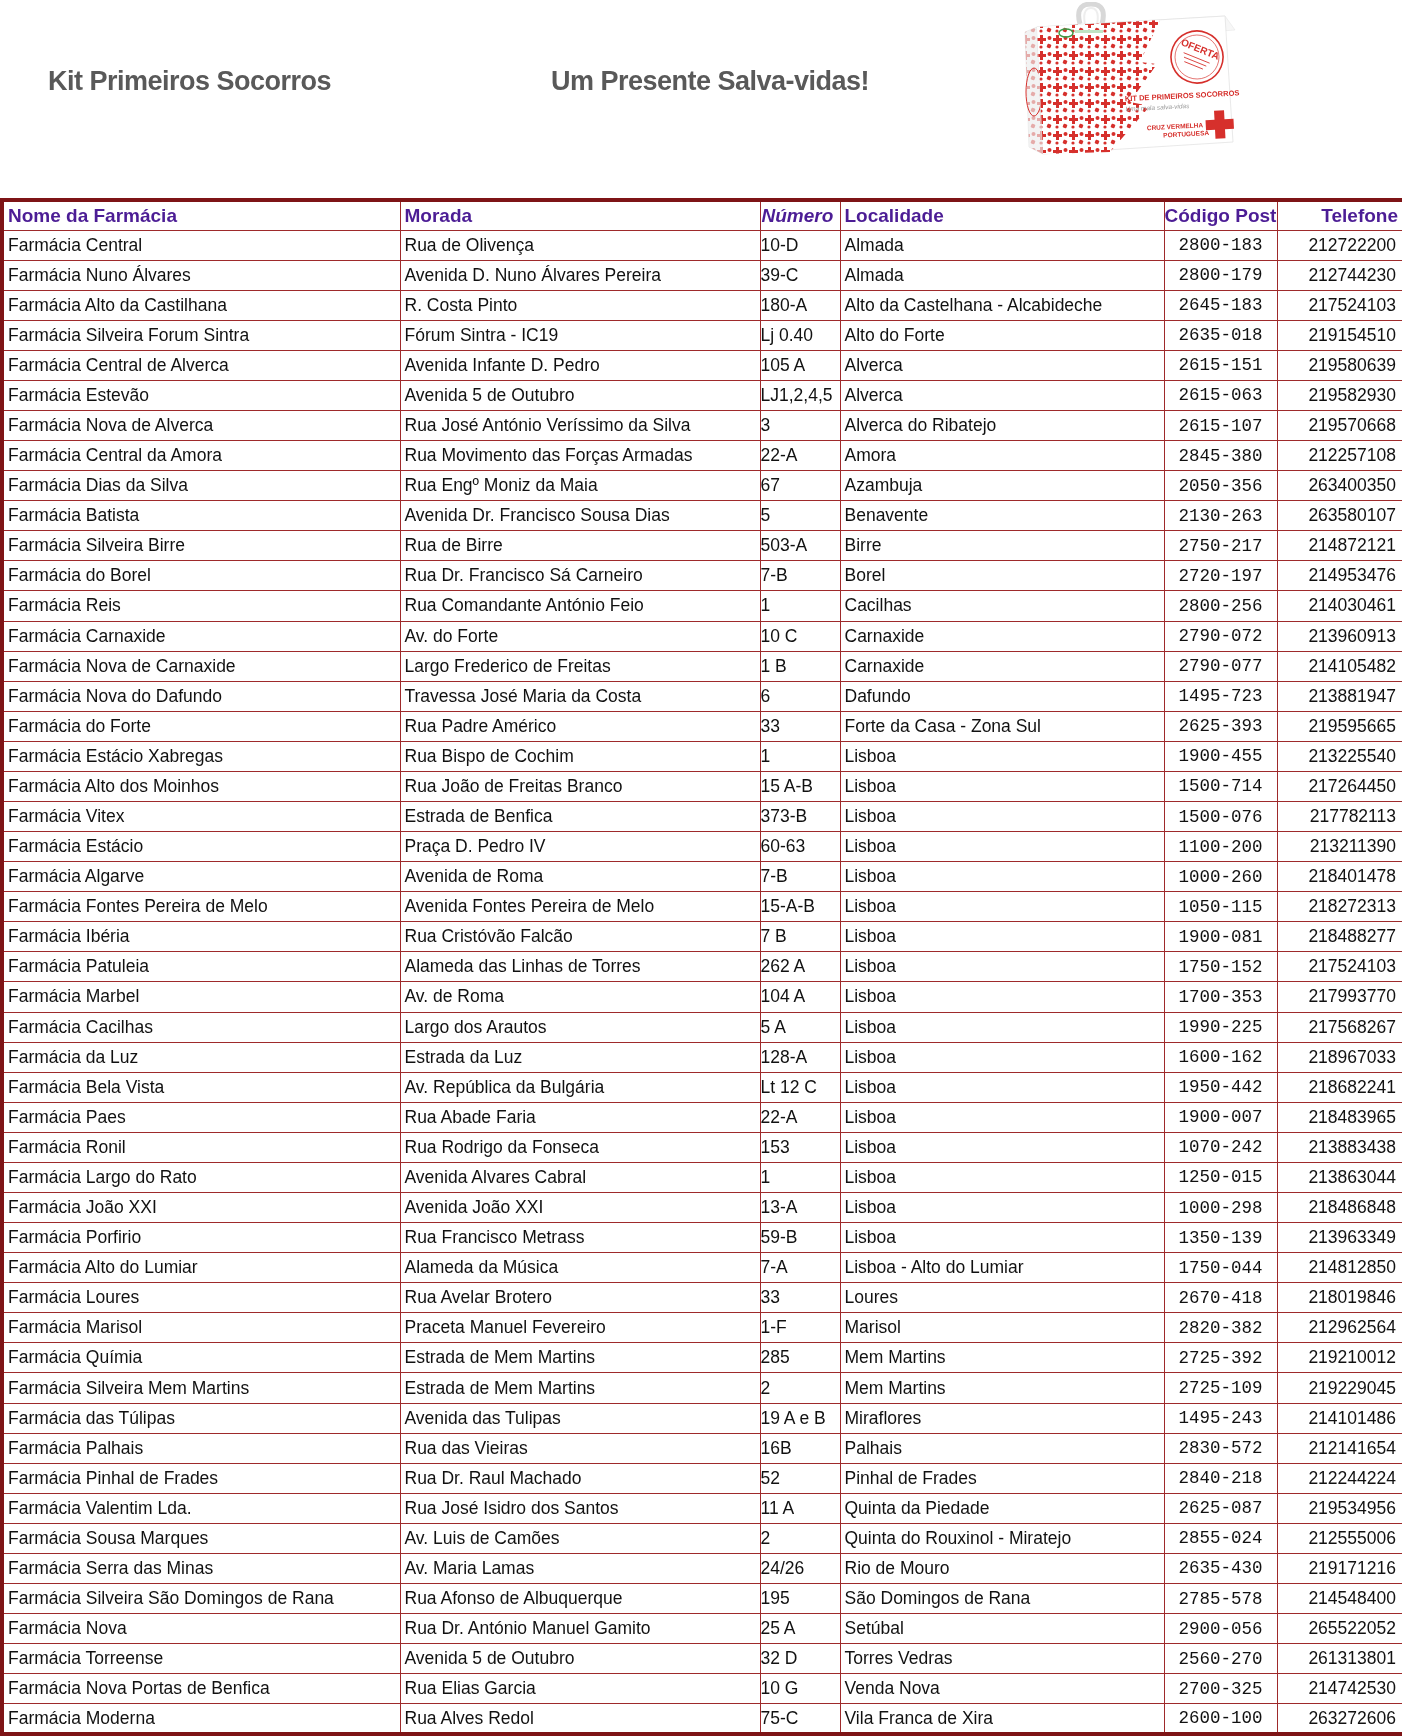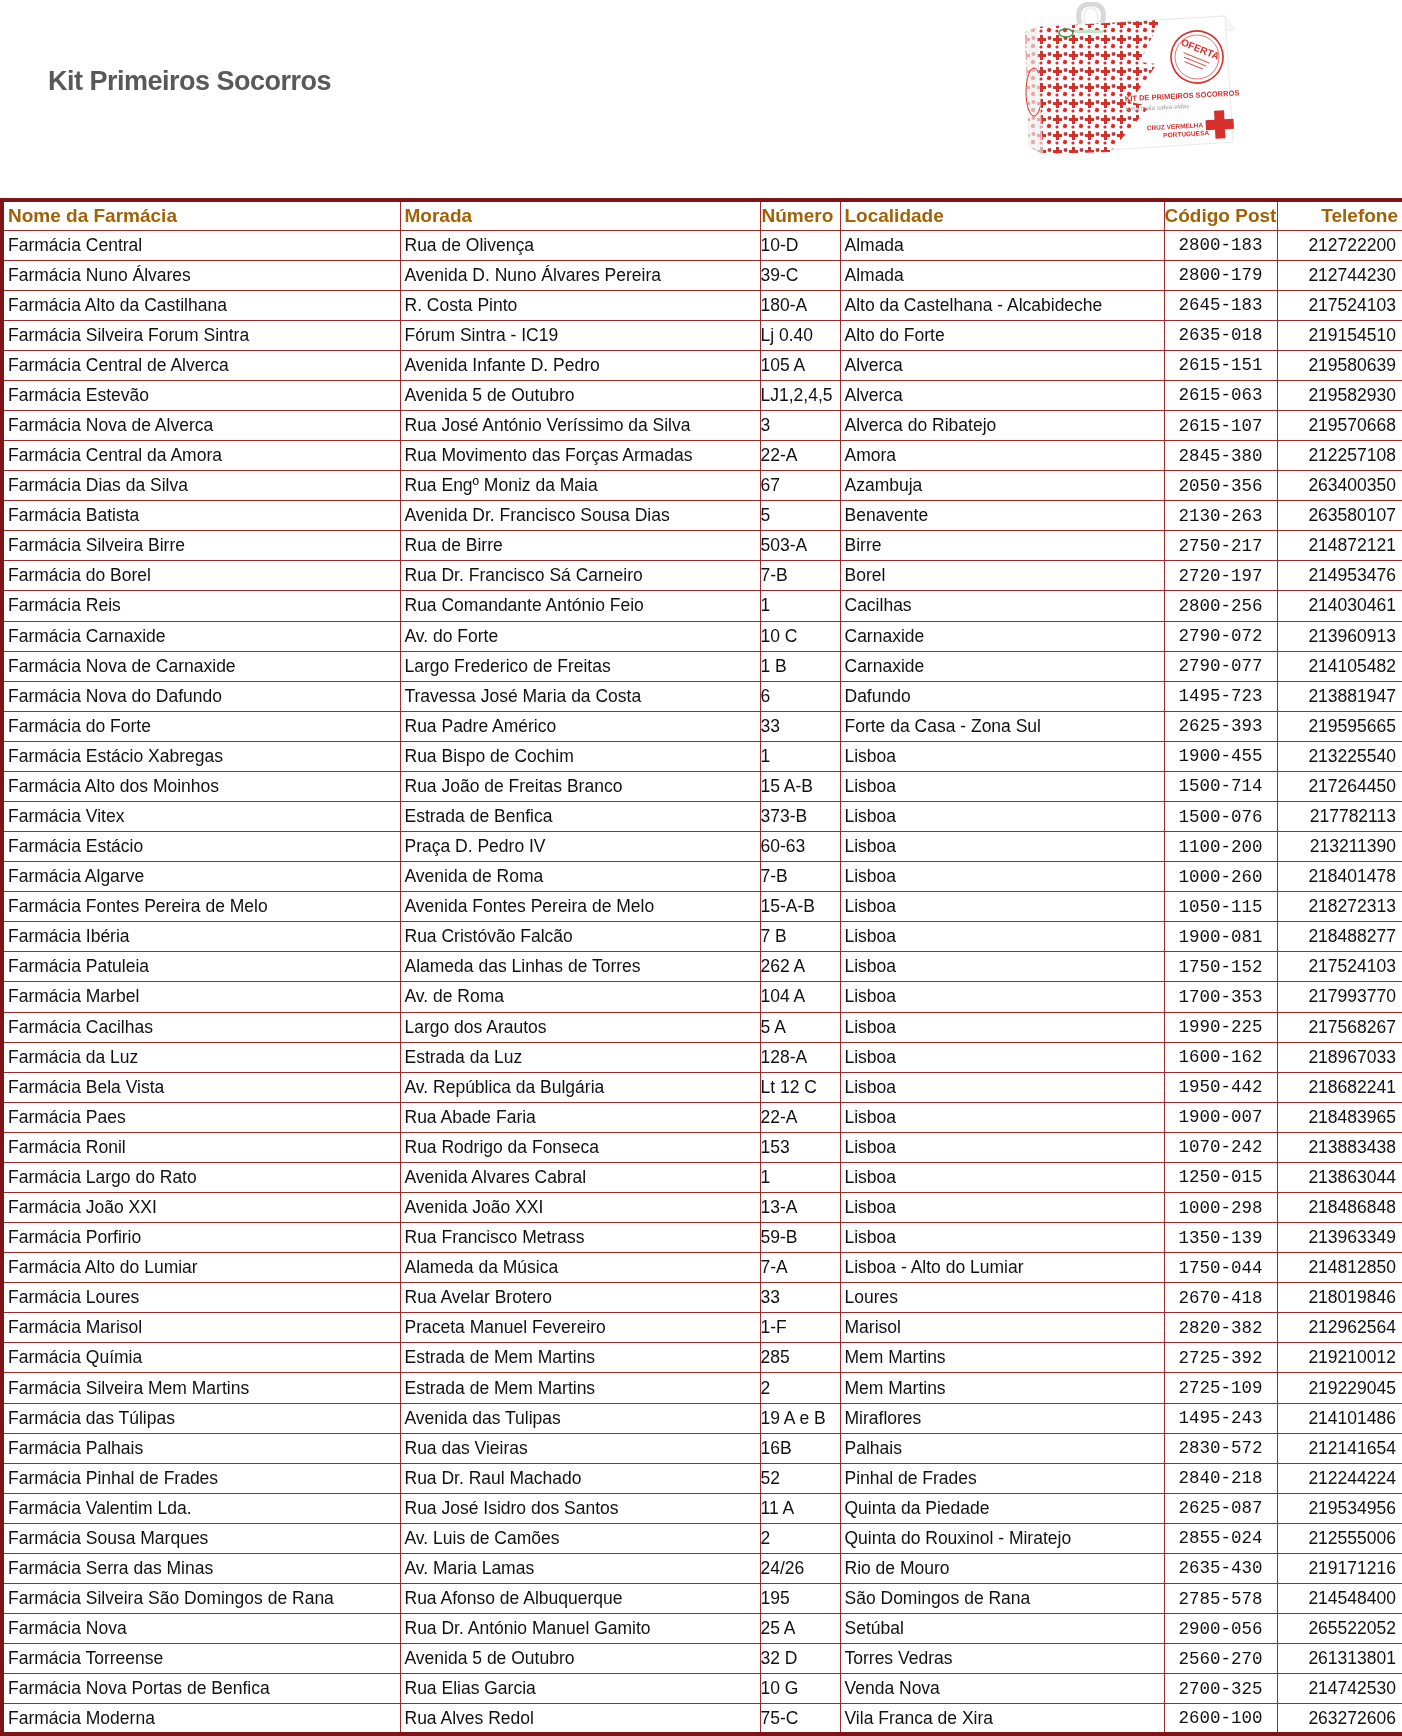"Um Presente Salva-vidas!" div.title-center { html: none -> <div>Um Presente Salva-vidas!</div> }
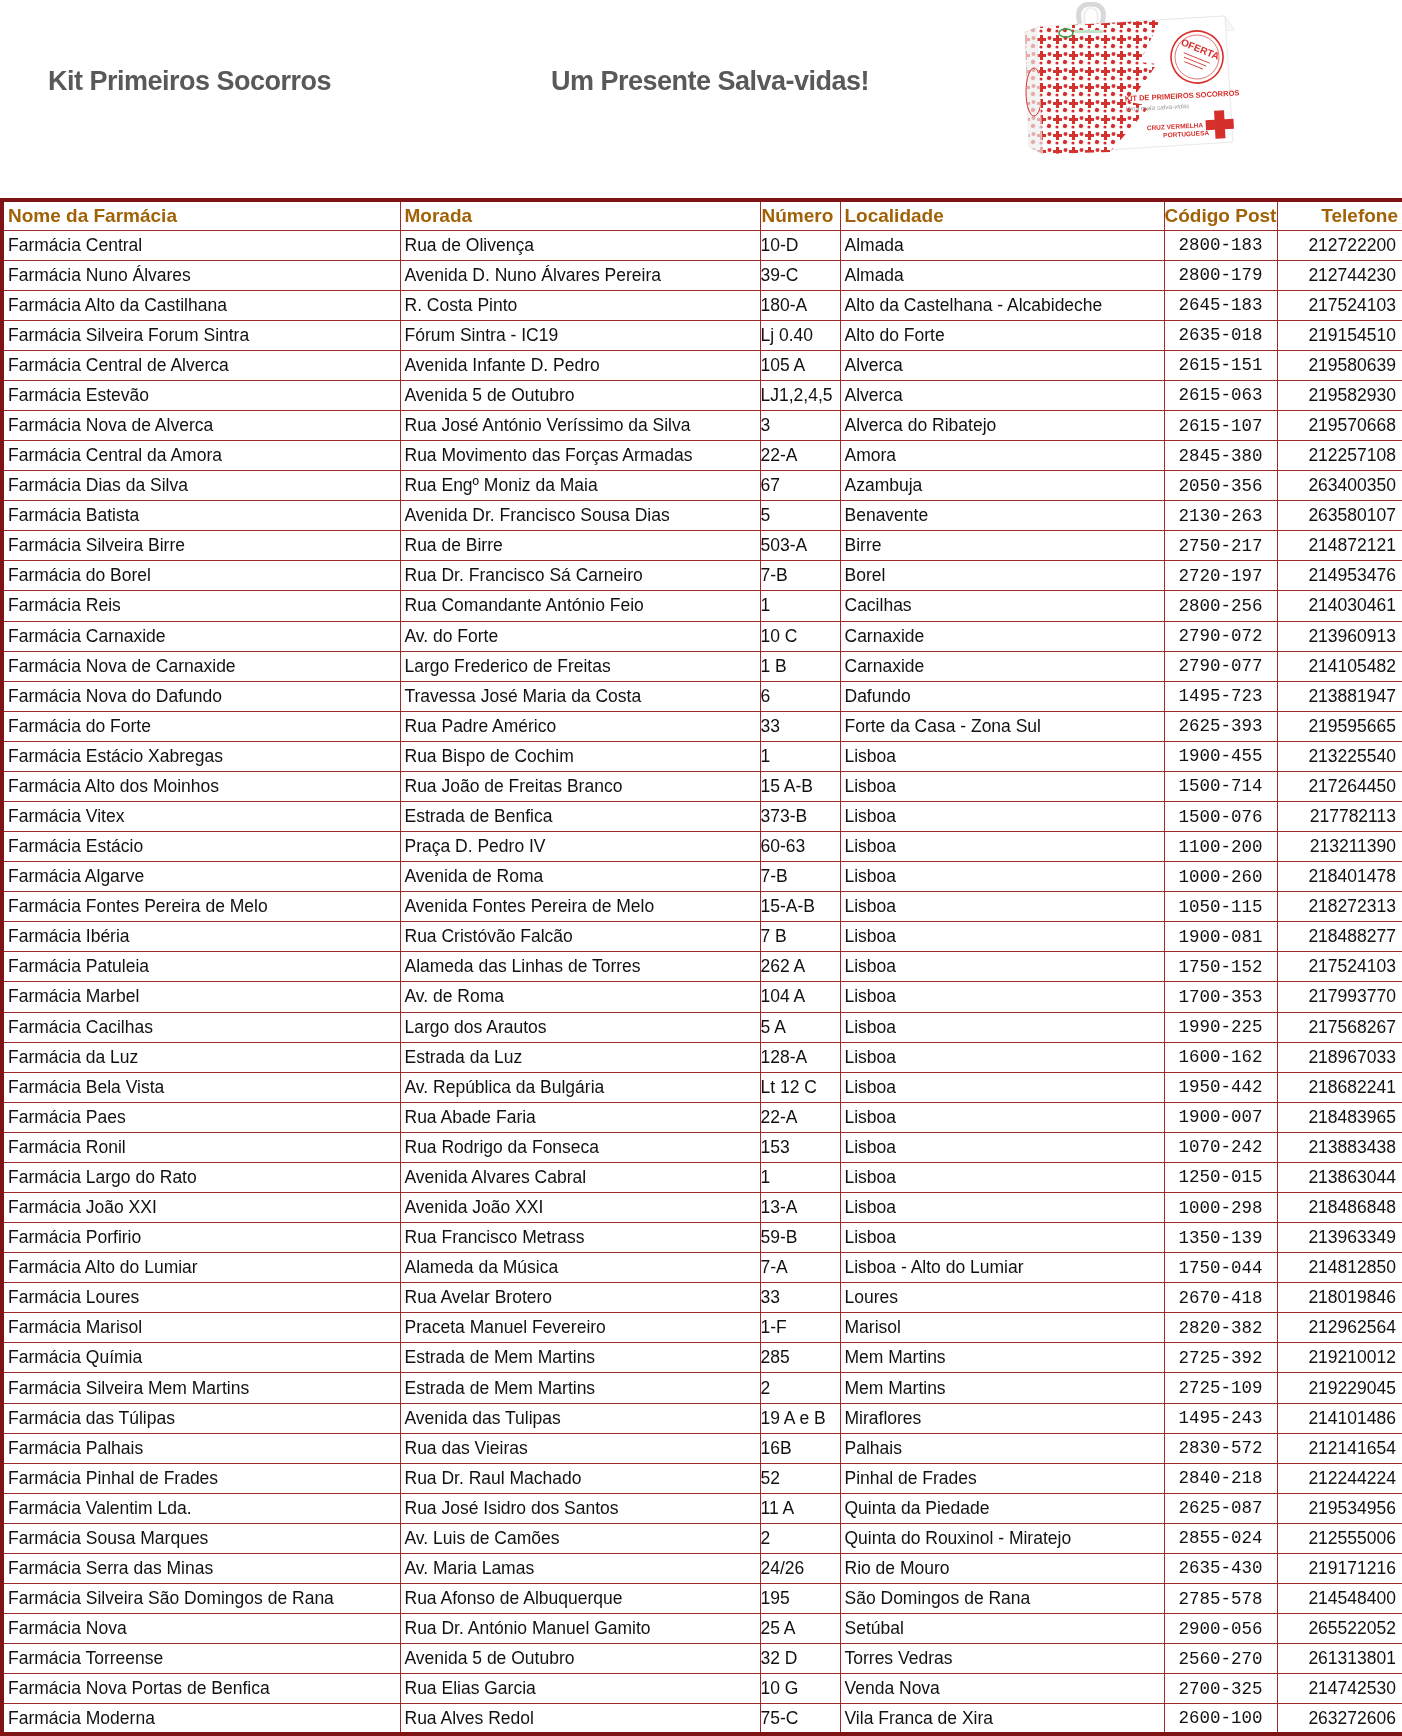"Nome da Farmácia" table.pharm th { color: #a16207 -> #4c1d95 }
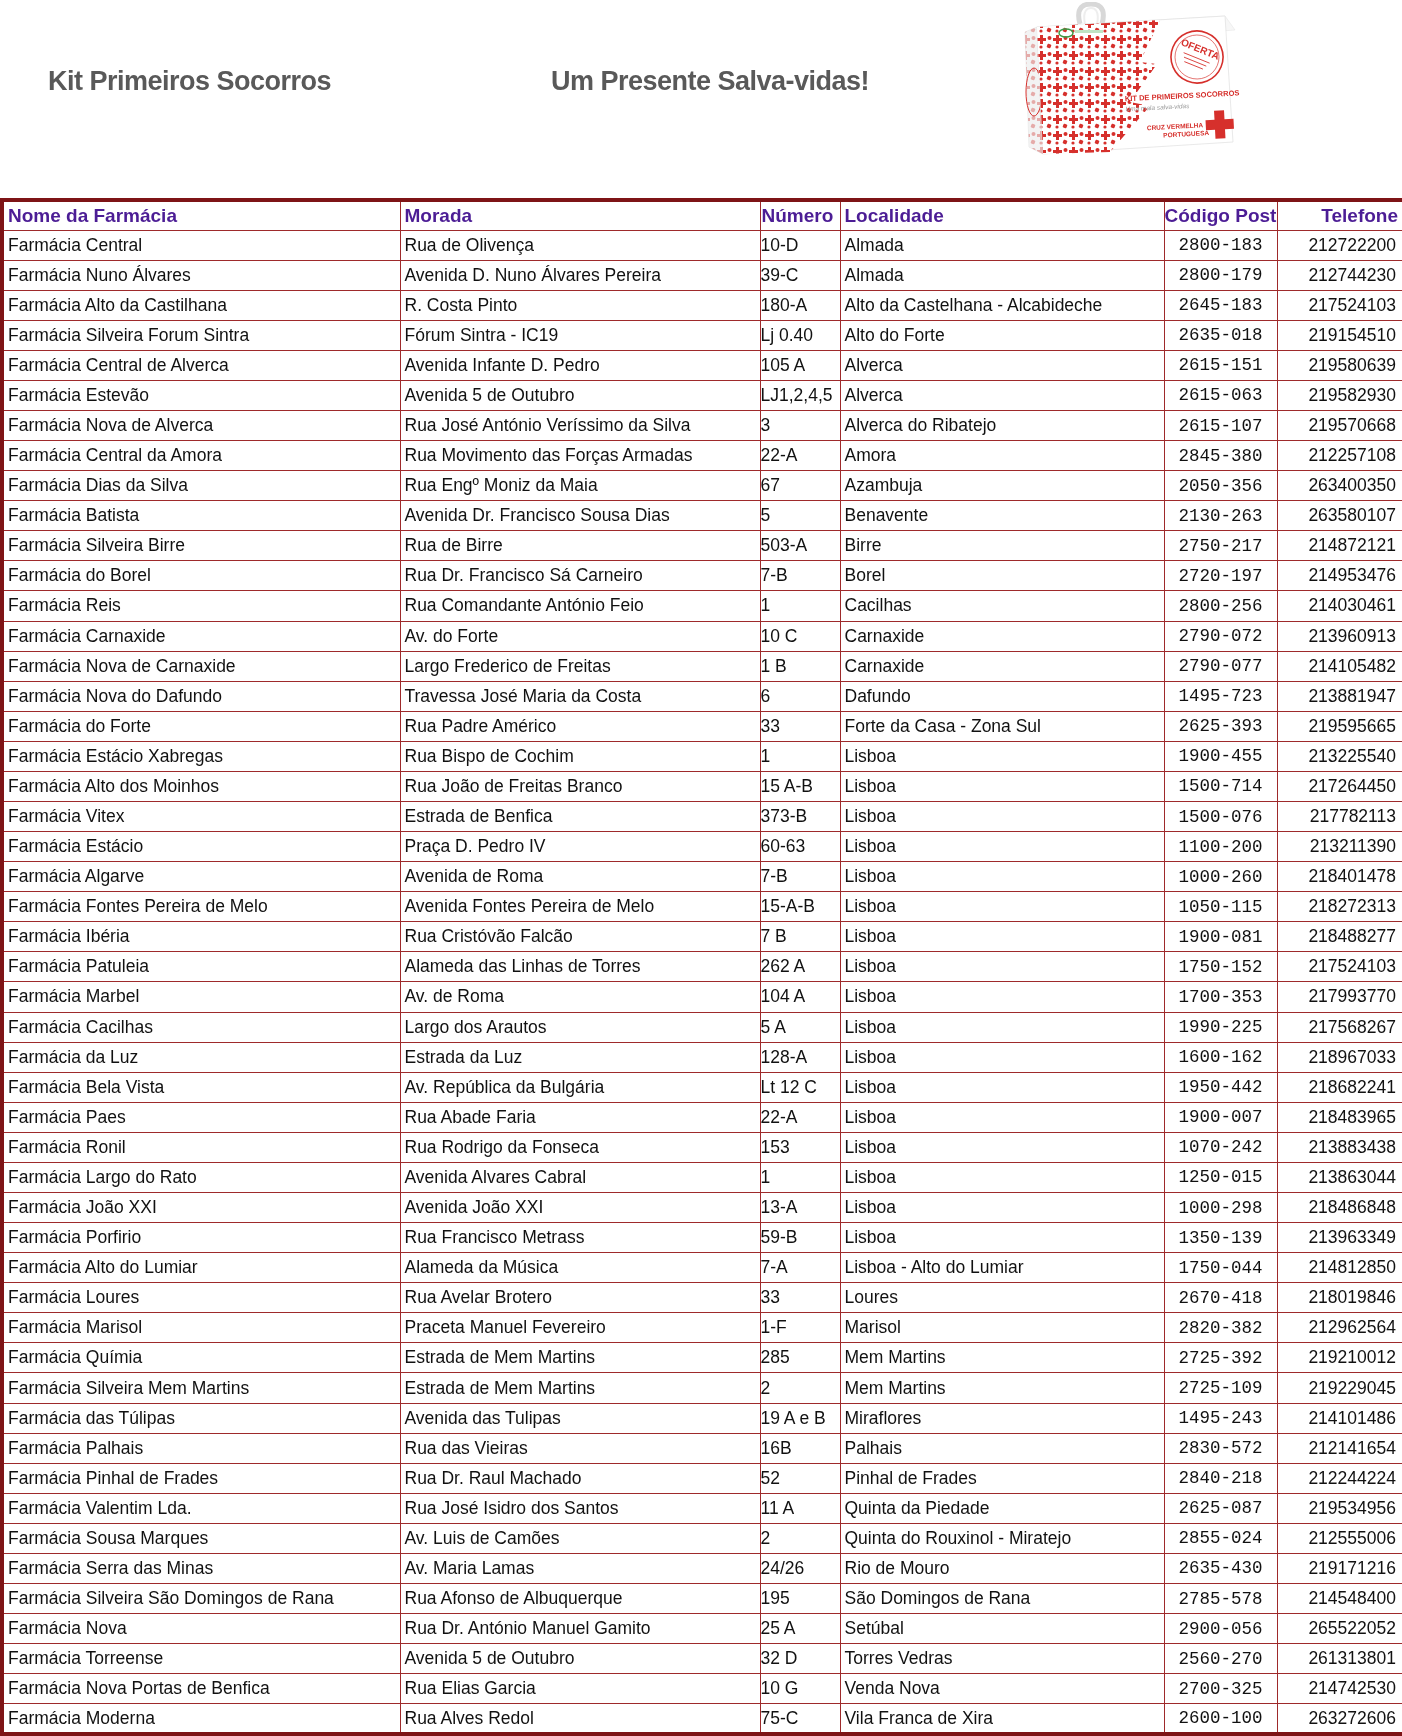"Número" table.pharm th.h2 { font-style: none -> italic }
